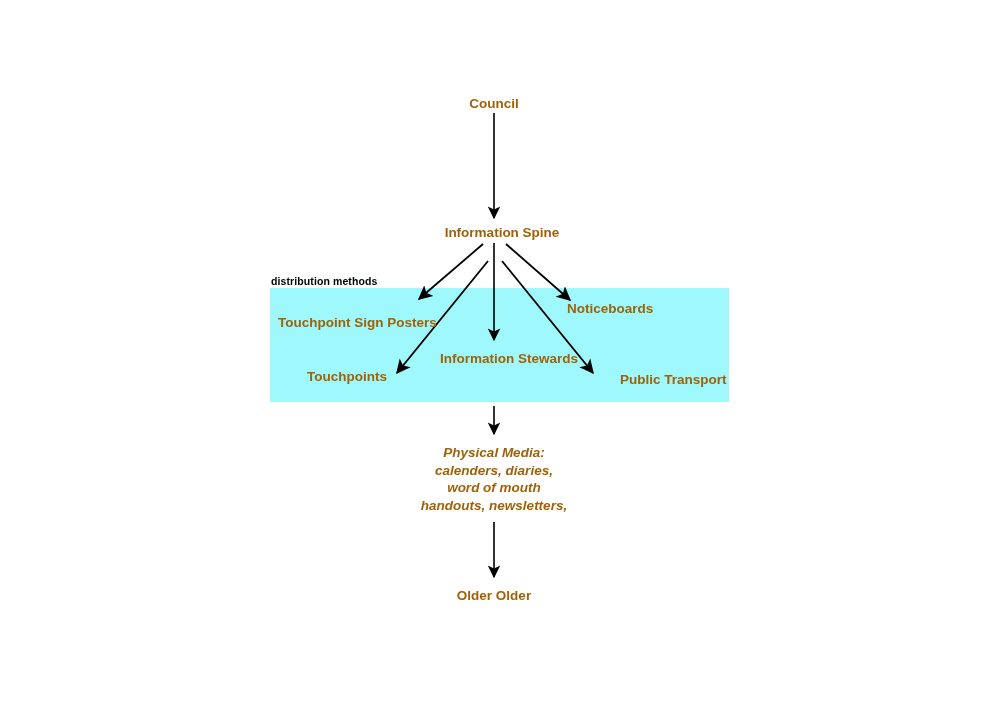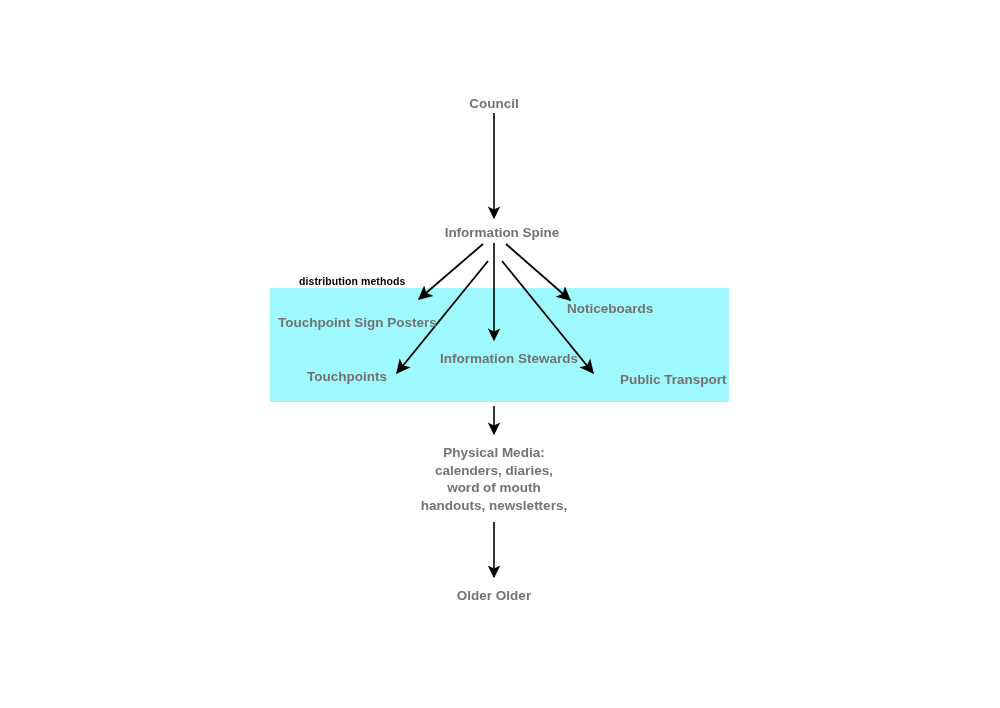"Council" .node { color: #737373 -> #a16207 }
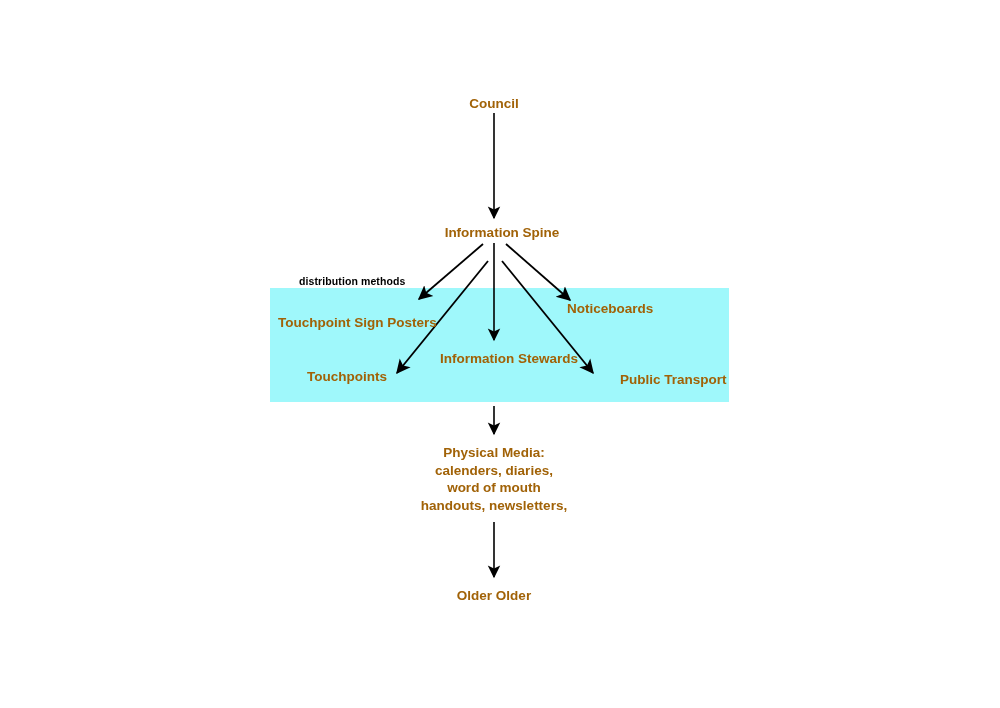"distribution methods" div.zone-label { margin-left: 28px -> none }
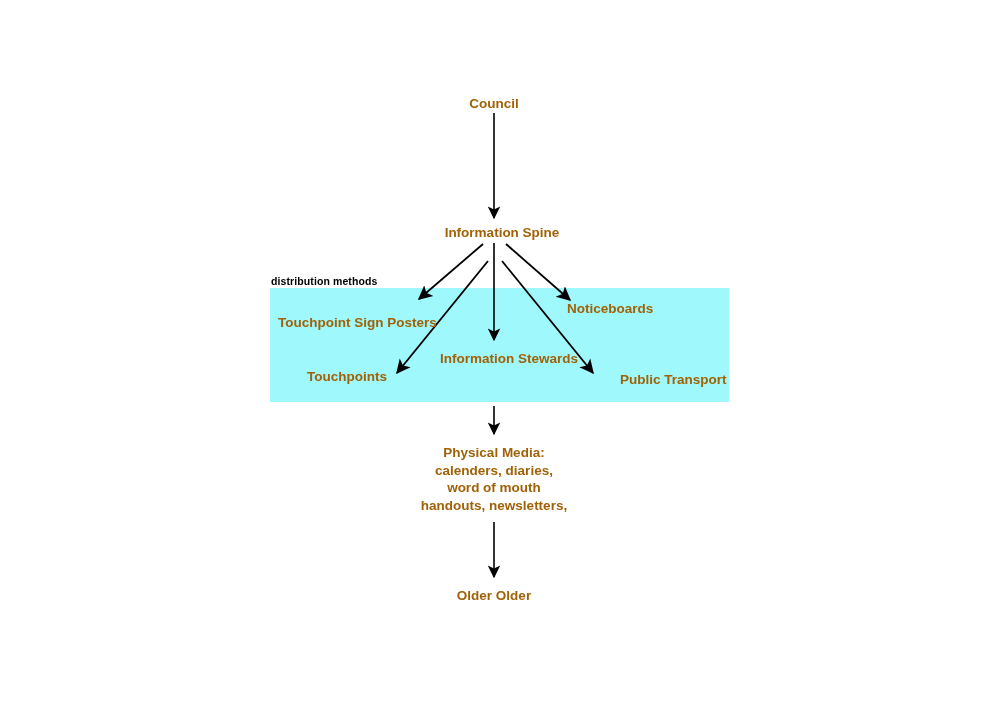"Physical Media:" div.node { font-style: none -> italic }
